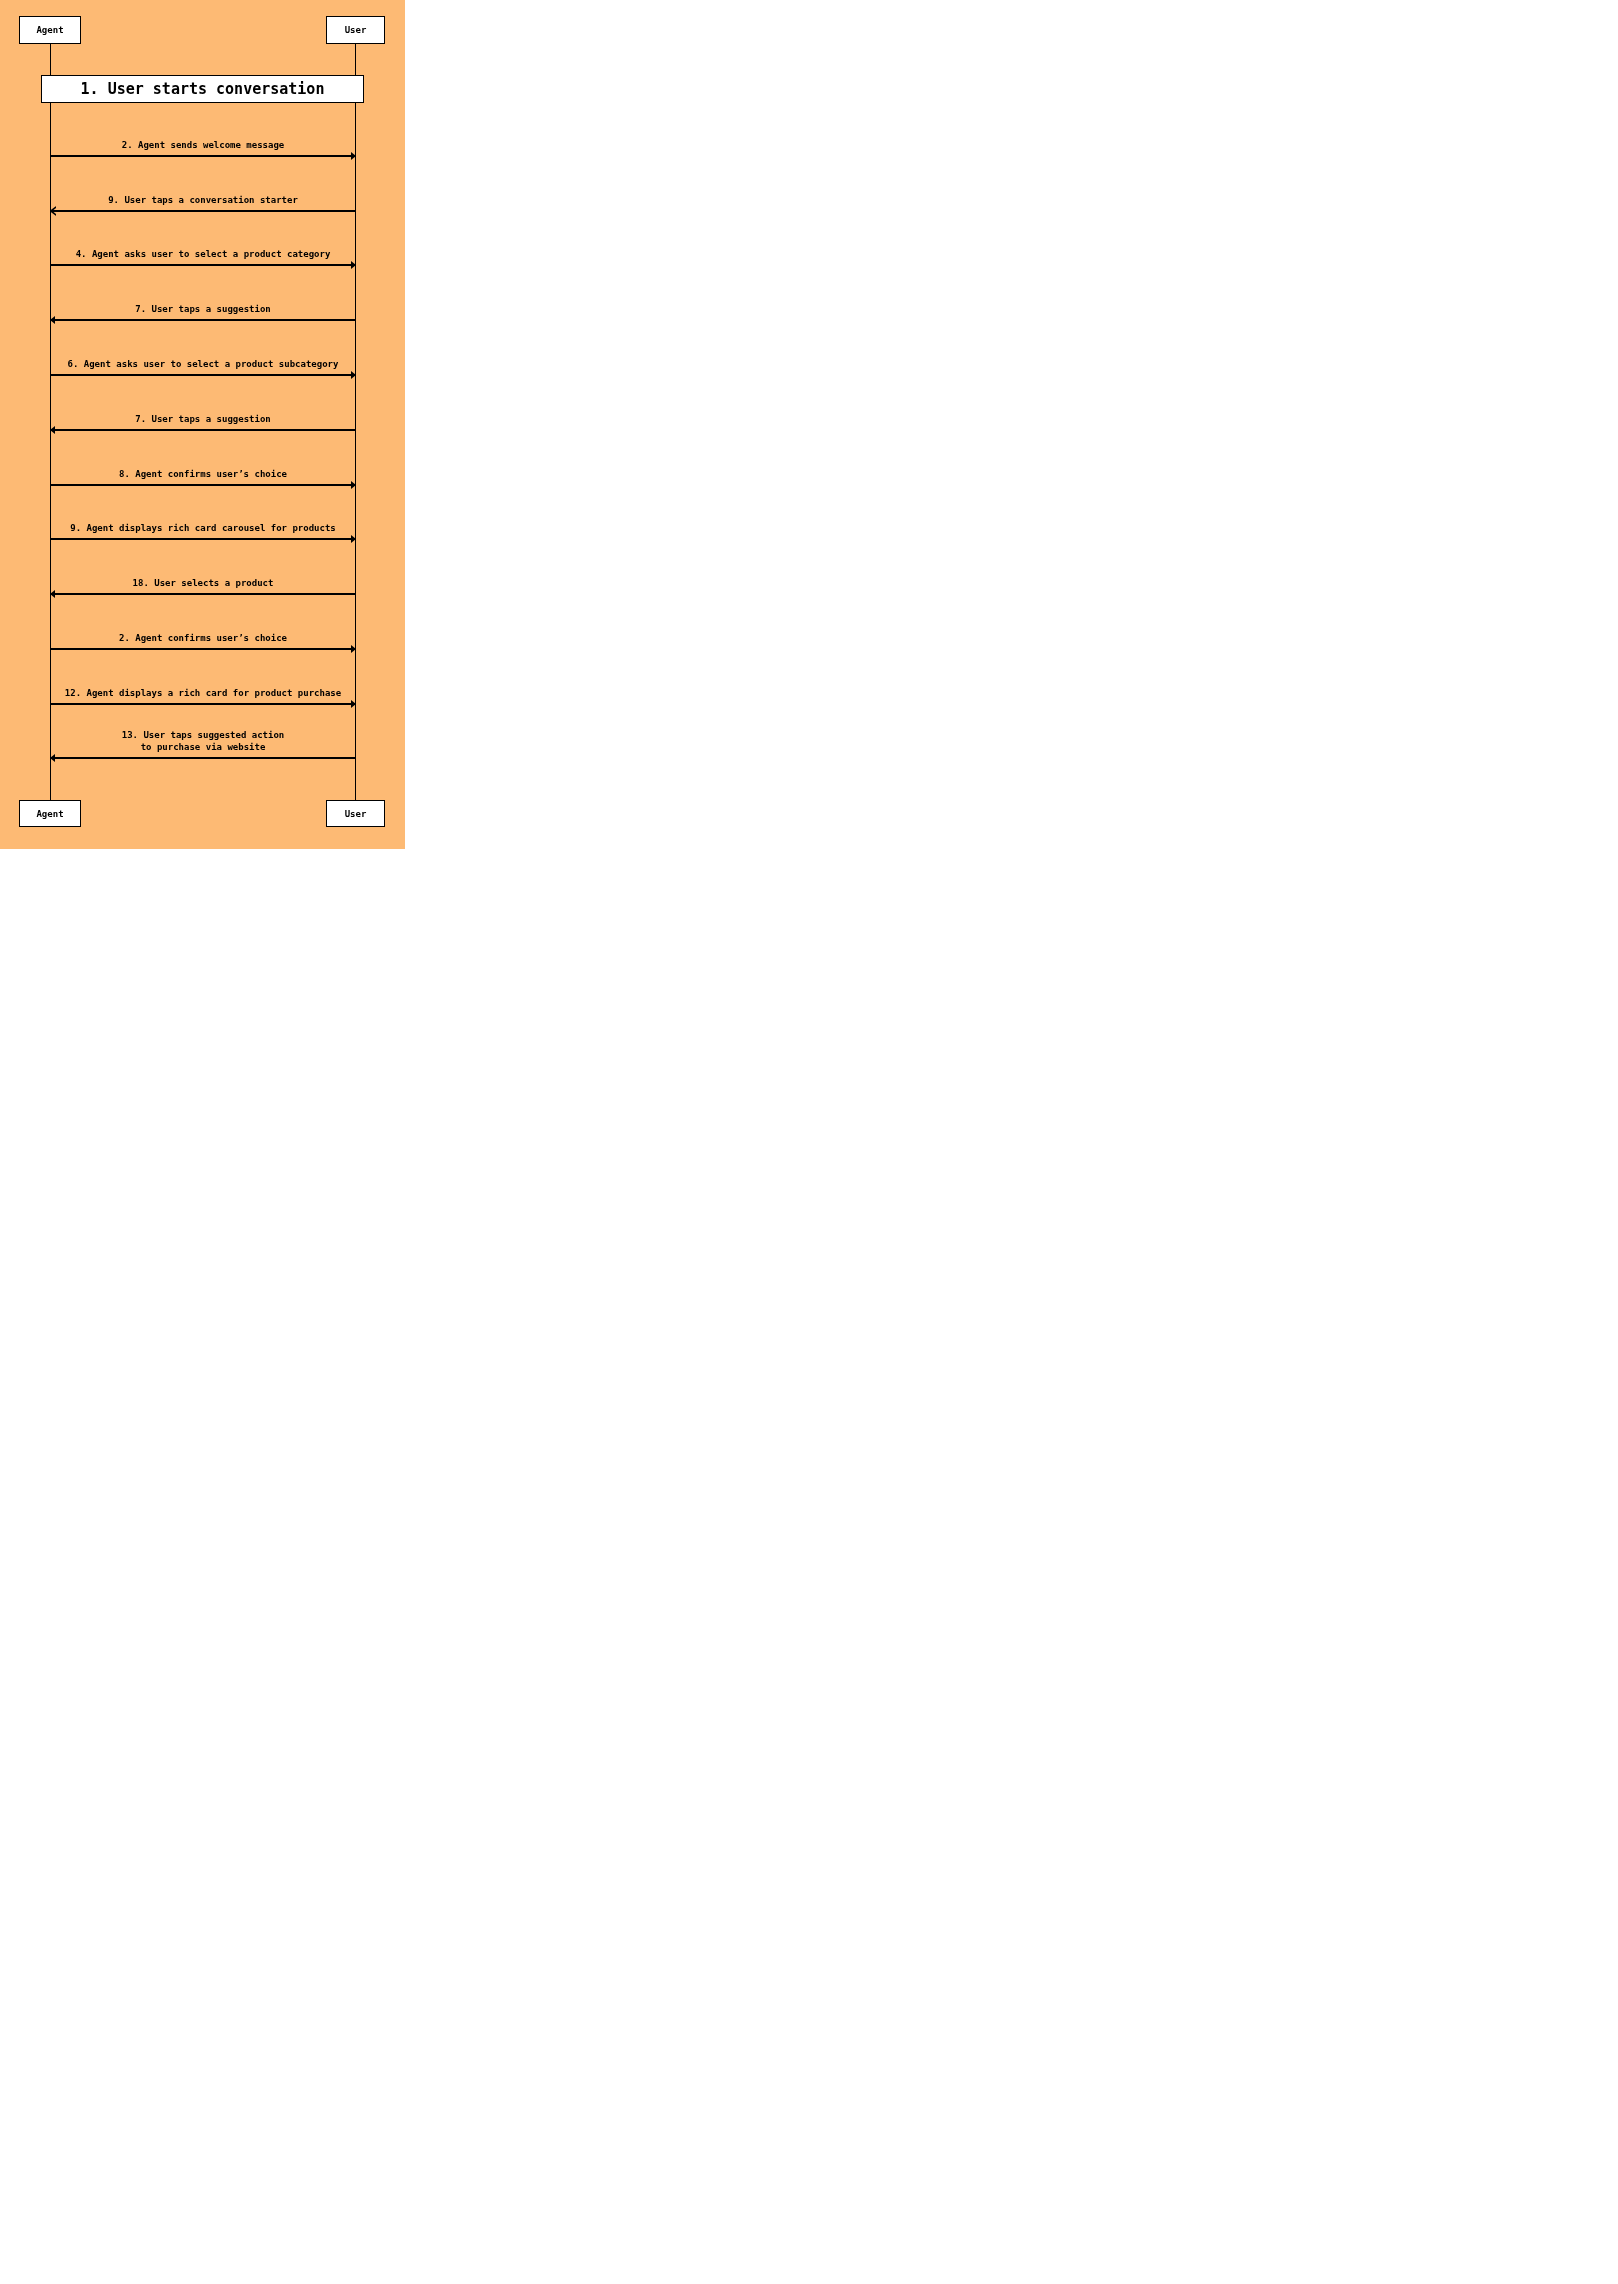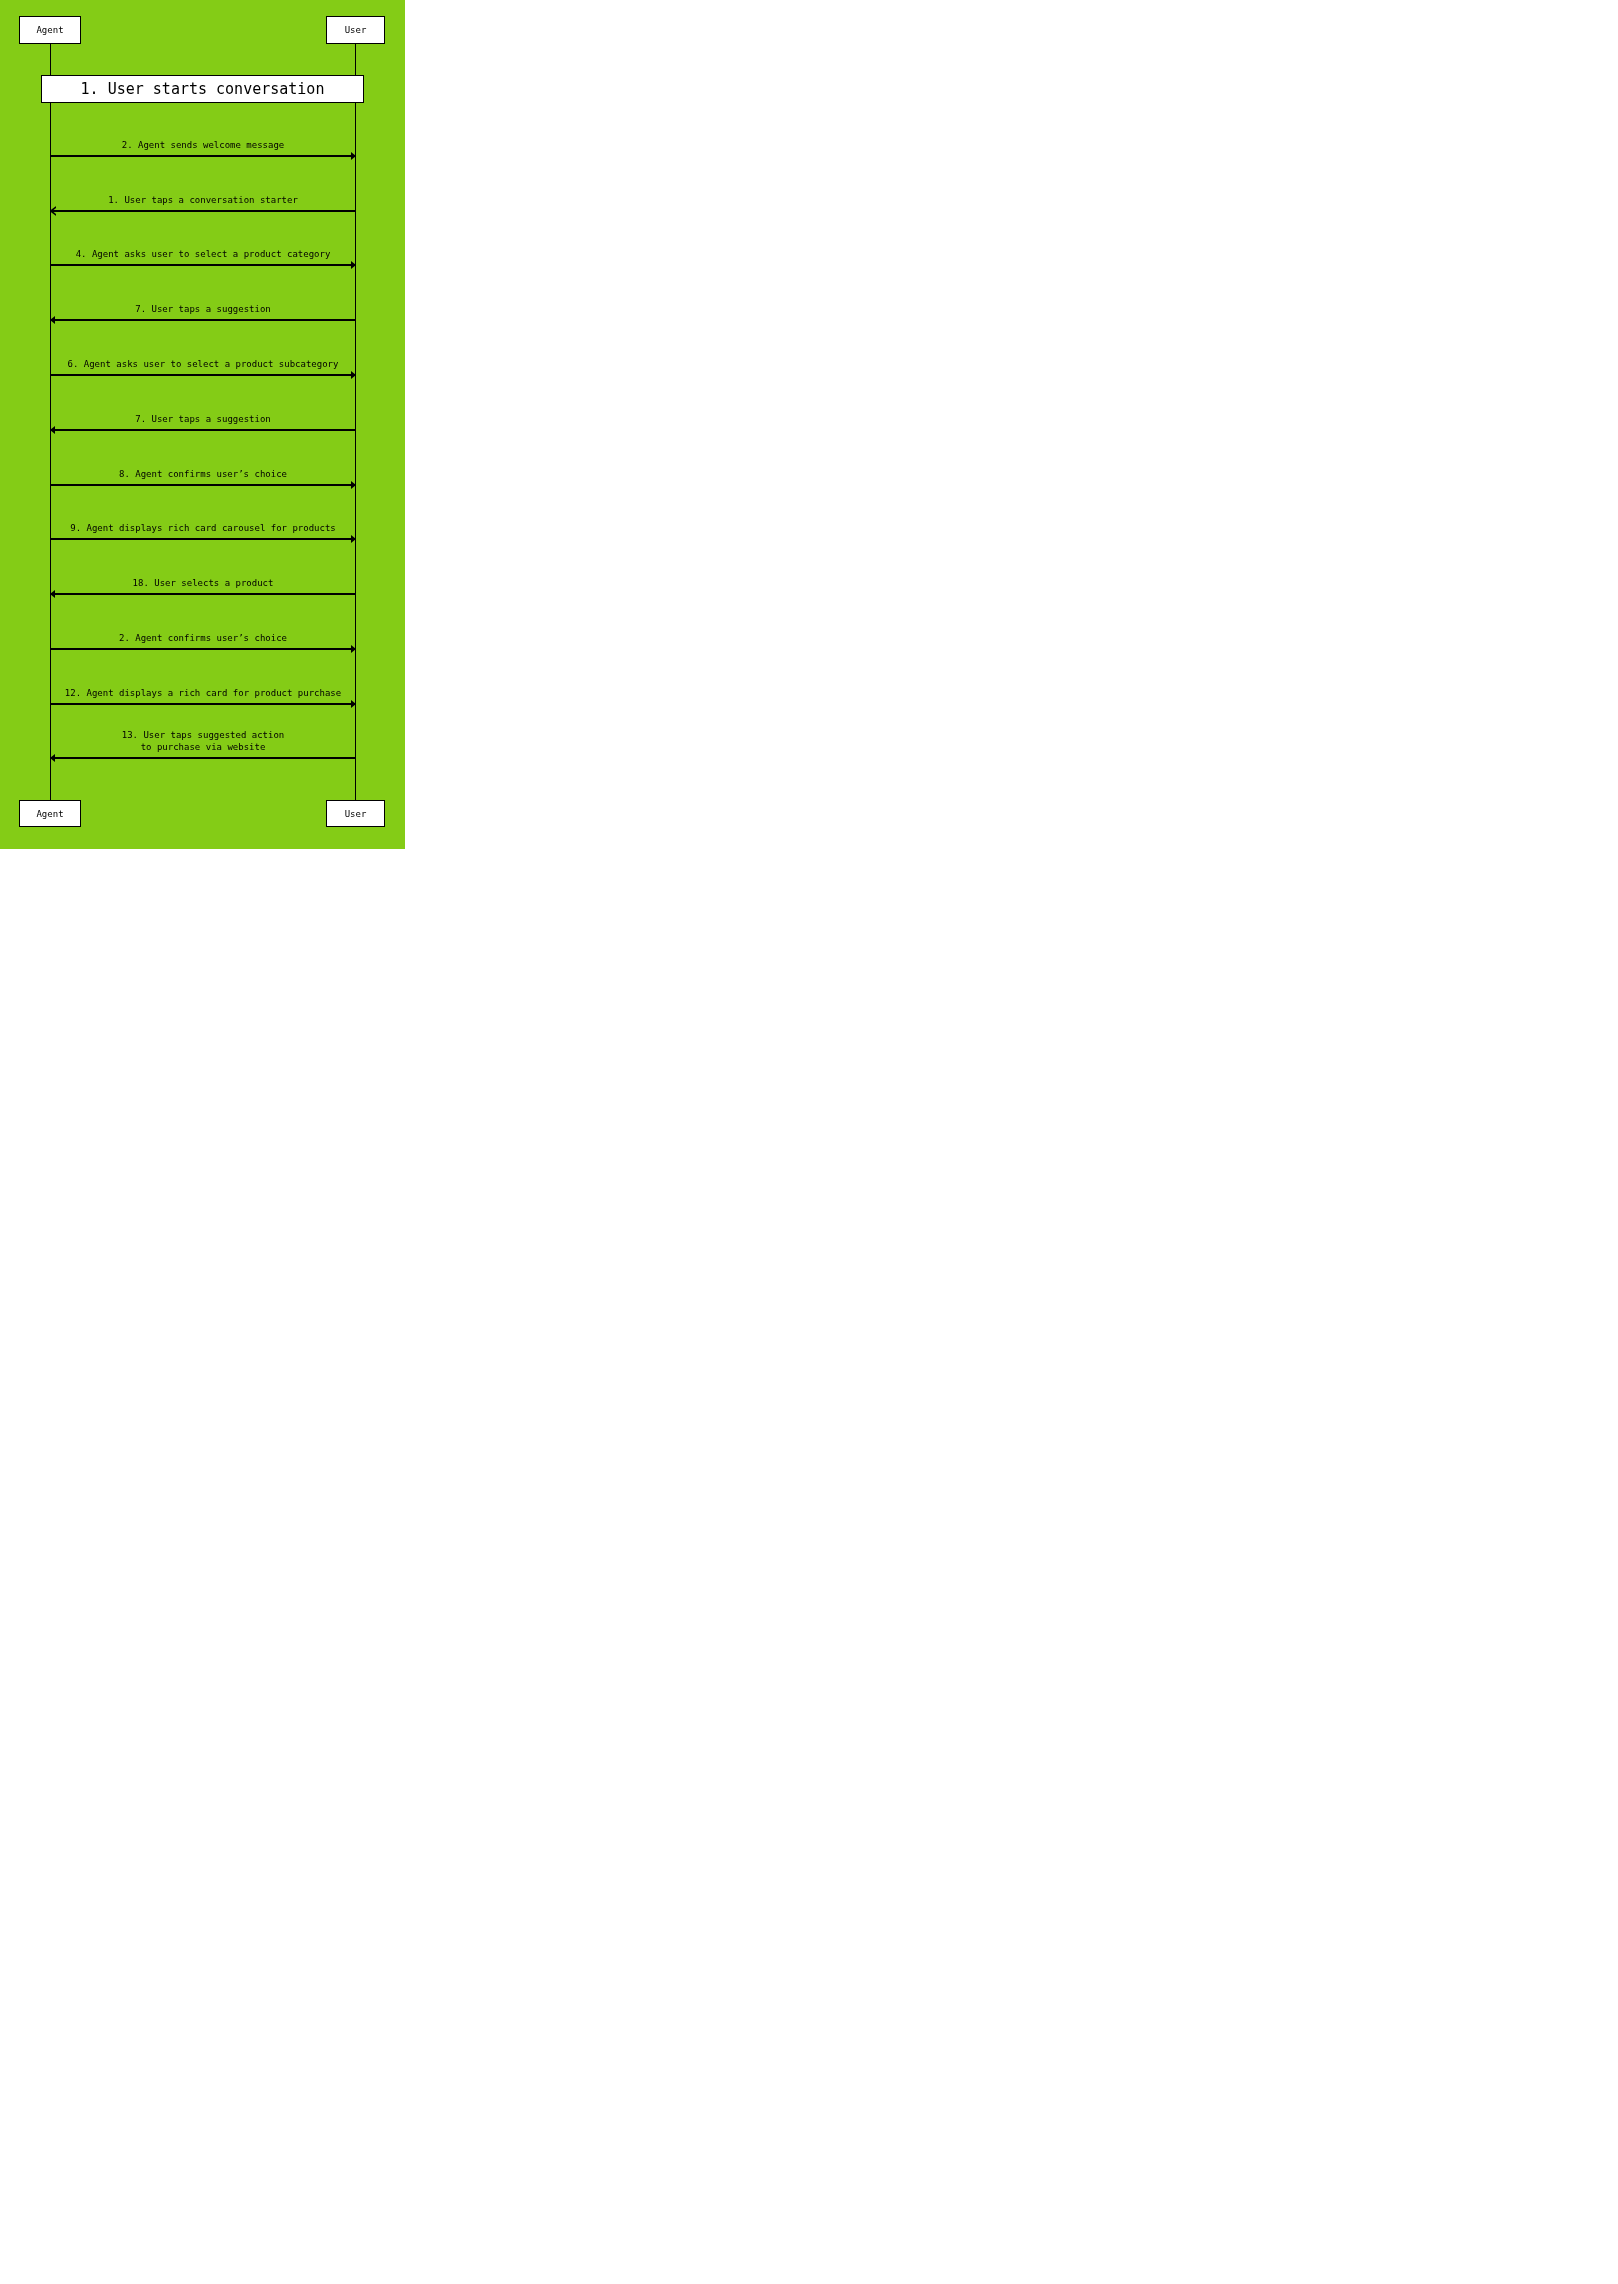"Agent" .canvas { background: #84cc16 -> #fdba74; font-weight: 400 -> 700 }
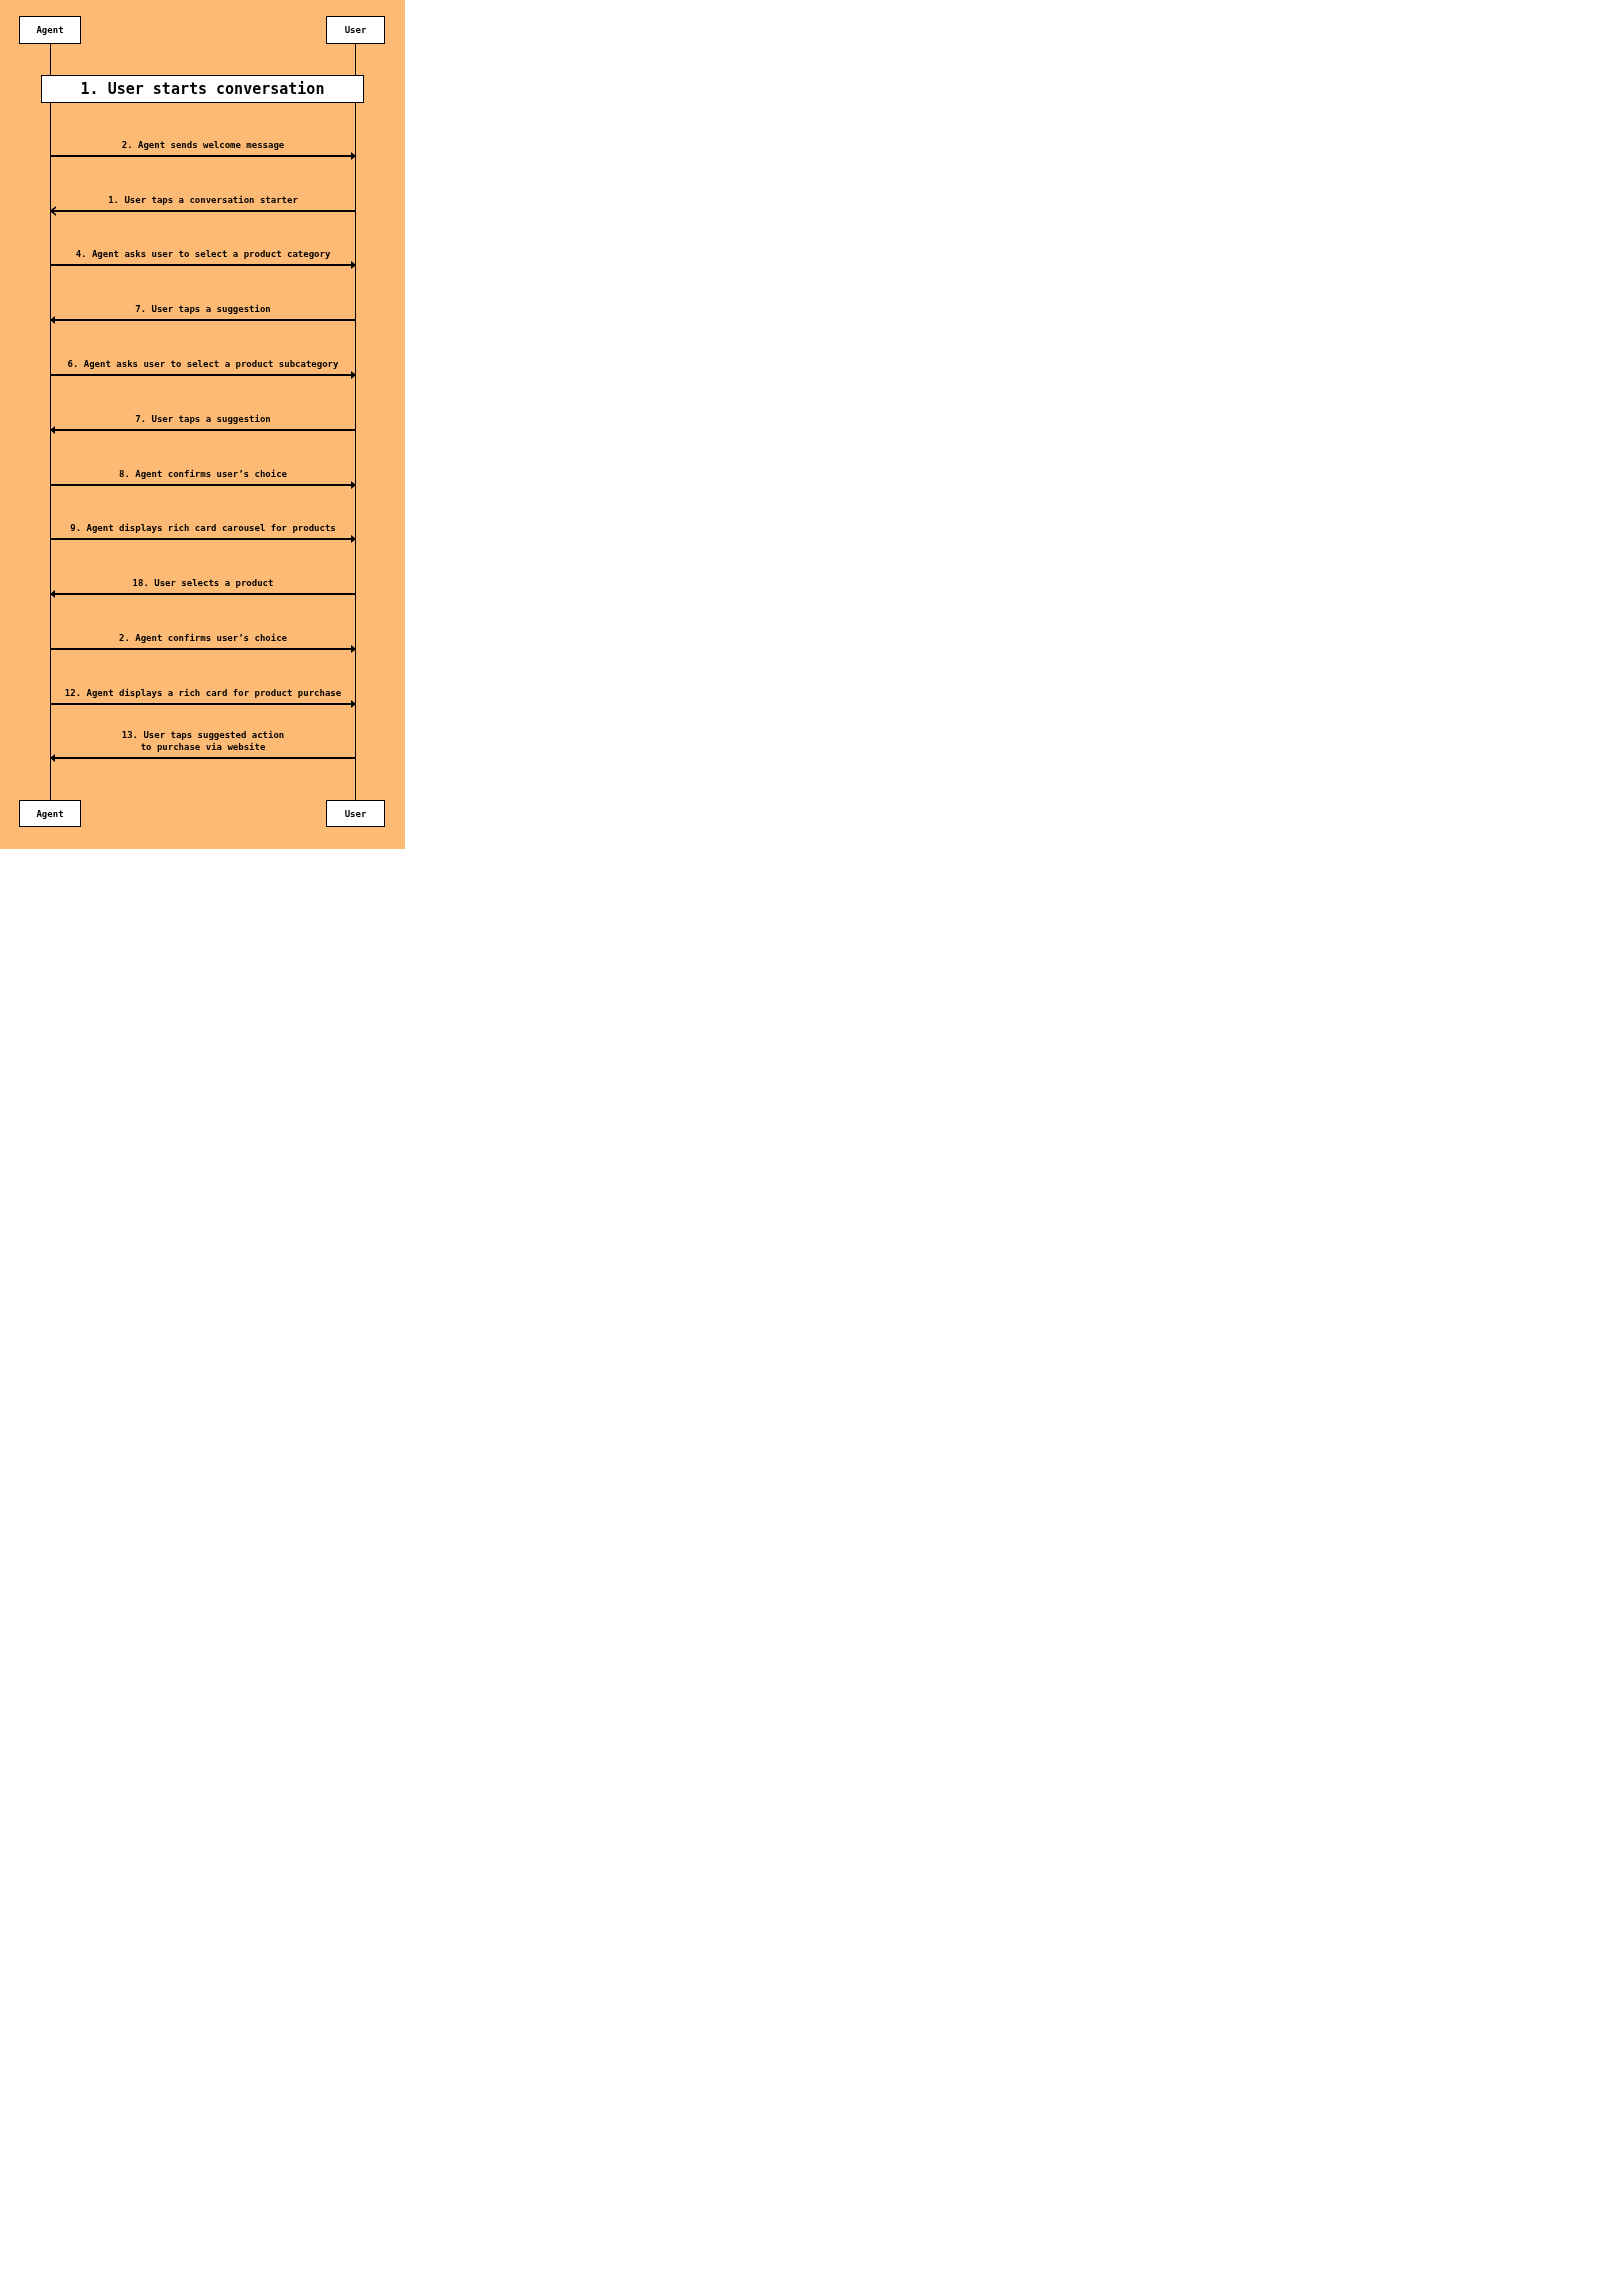"1. User taps a conversation" div { text: 1 -> 9 }
